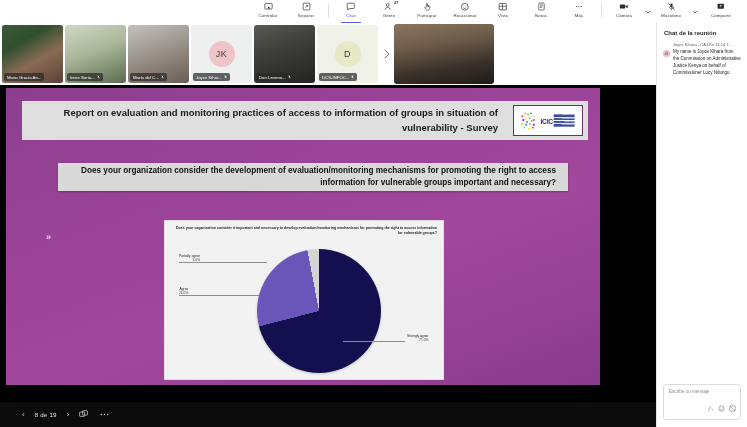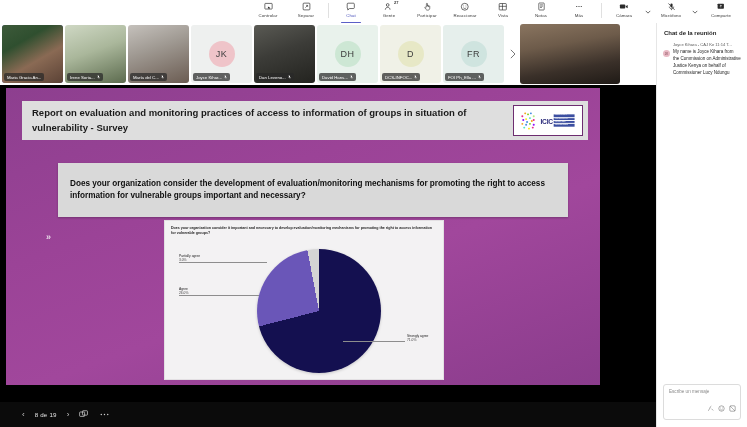"DH" div.tile { html: <div> <div> <span>DH</span> </div> <div> <span>David Hans...</span> <span> <svg> <rect></rect> <path></path> <path></path> </svg> </span> </div> </div> -> none }
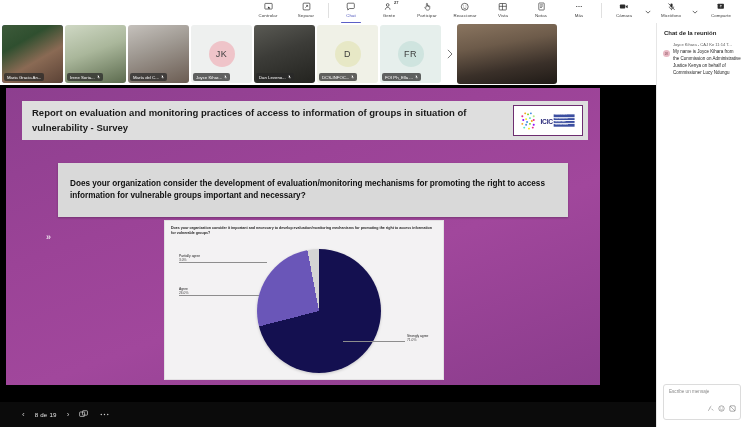"FR" div.tile { html: <div> <div> <span>FR</span> </div> <div> <span>FOI Ph_Ella ...</span> <span> <svg> <rect></rect> <path></path> <path></path> </svg> </span> </div> </div> -> none }
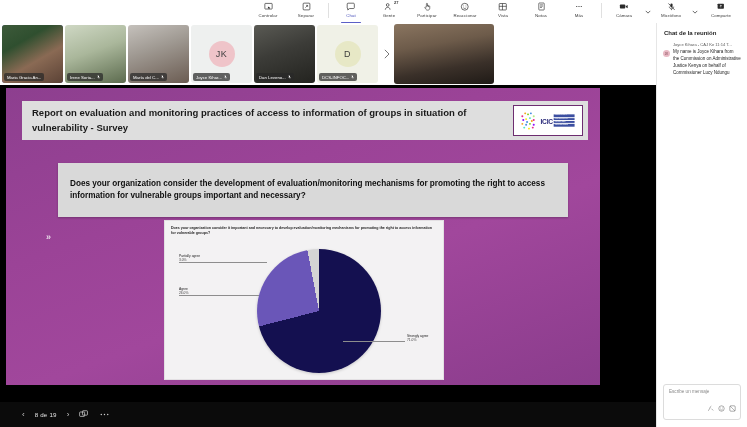"Report on evaluation and monitoring" .slide { text-align: none -> right }
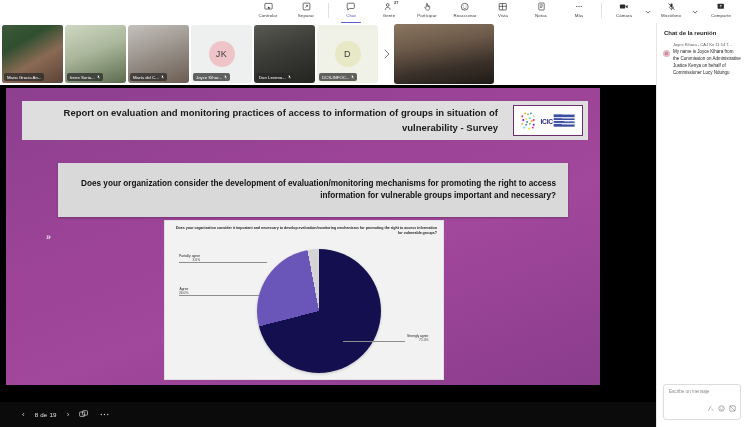"Does your organization consider the" .qbox { height: 54px -> 28px }
